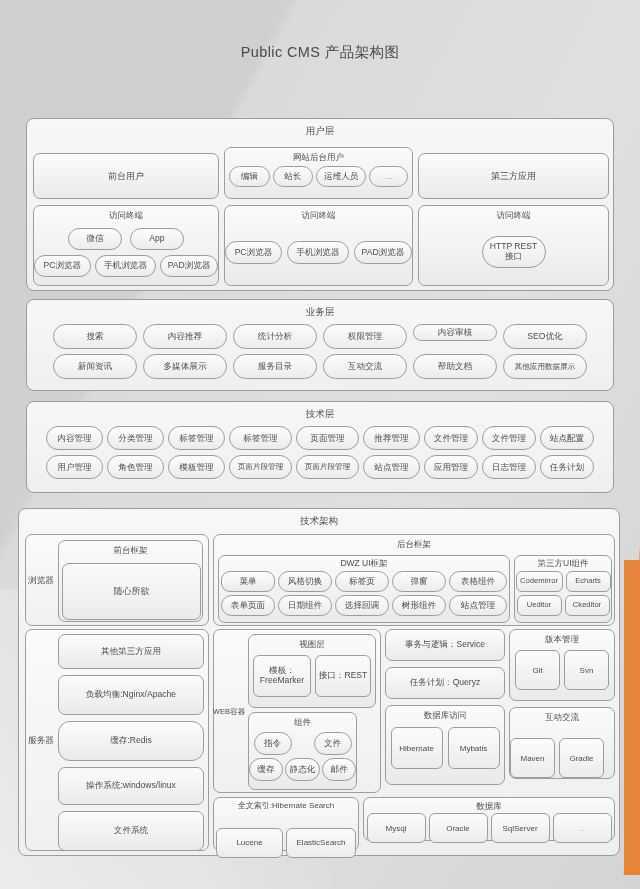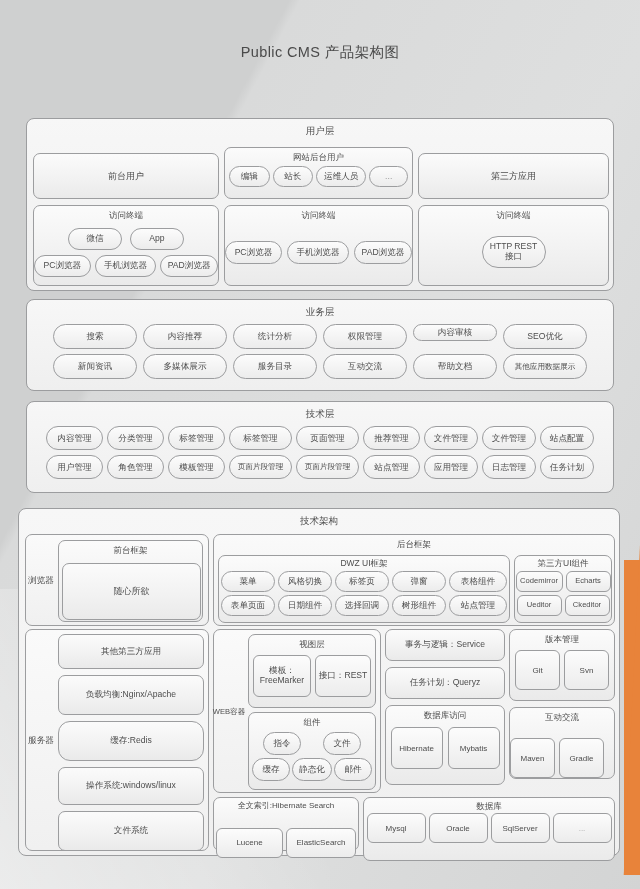"菜单" div.pill { border-radius: none -> 9px }
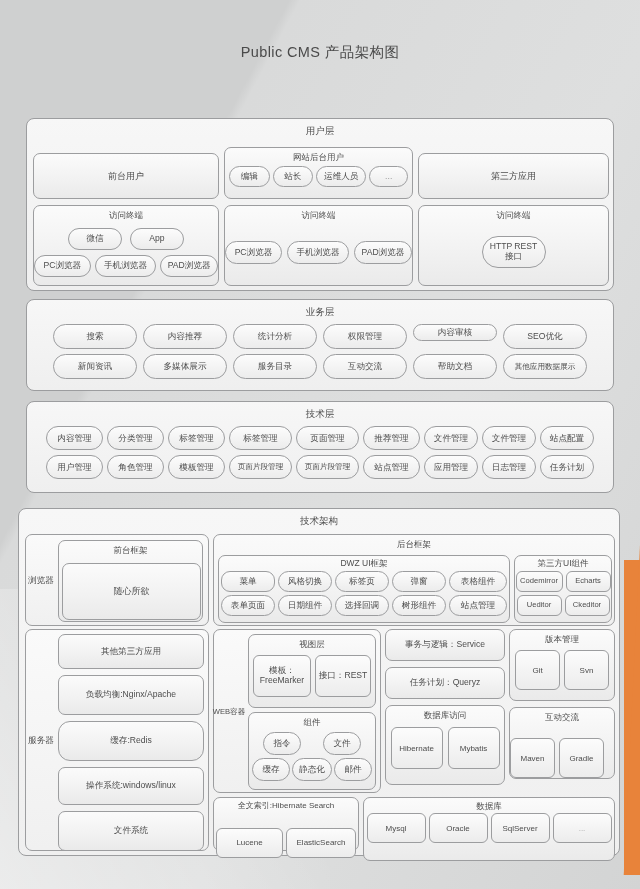"组件" div.bx { width: 128px -> 109px }
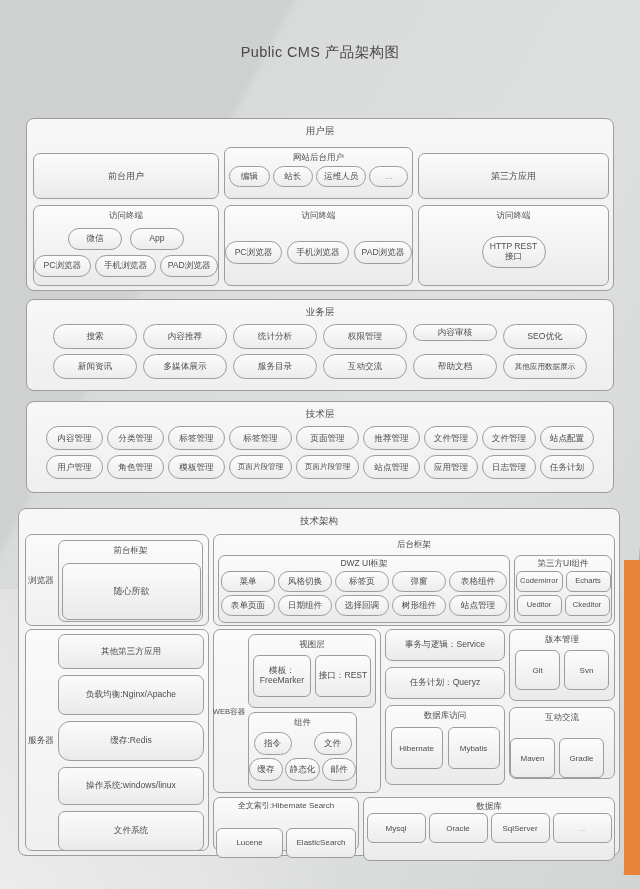"数据库" div.bx { height: 64px -> 44px }
